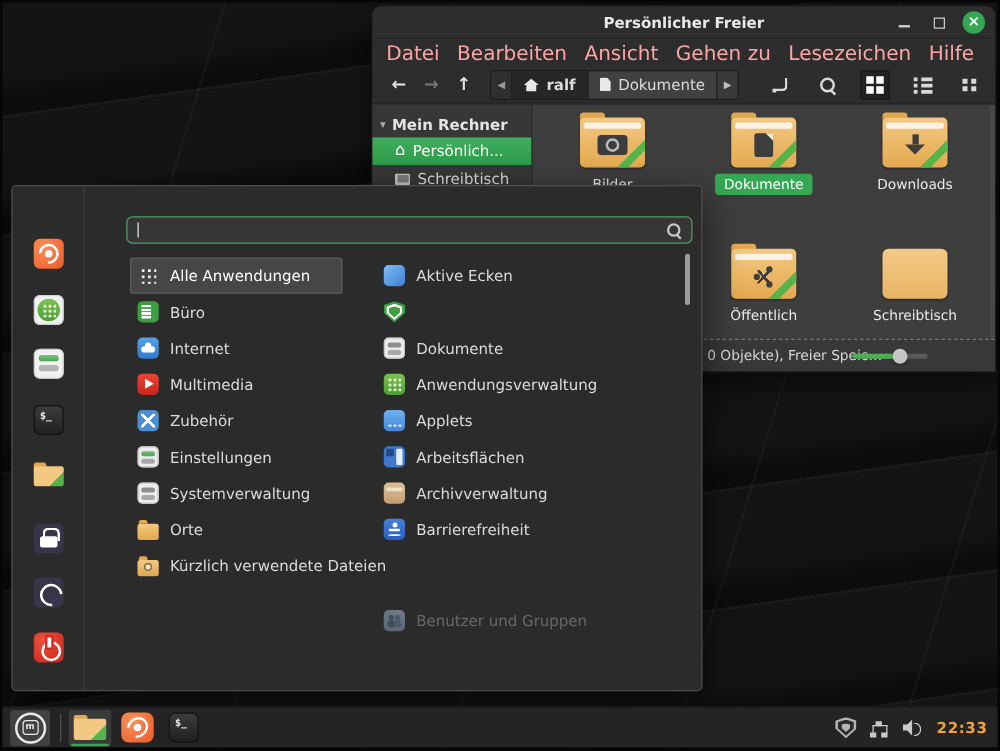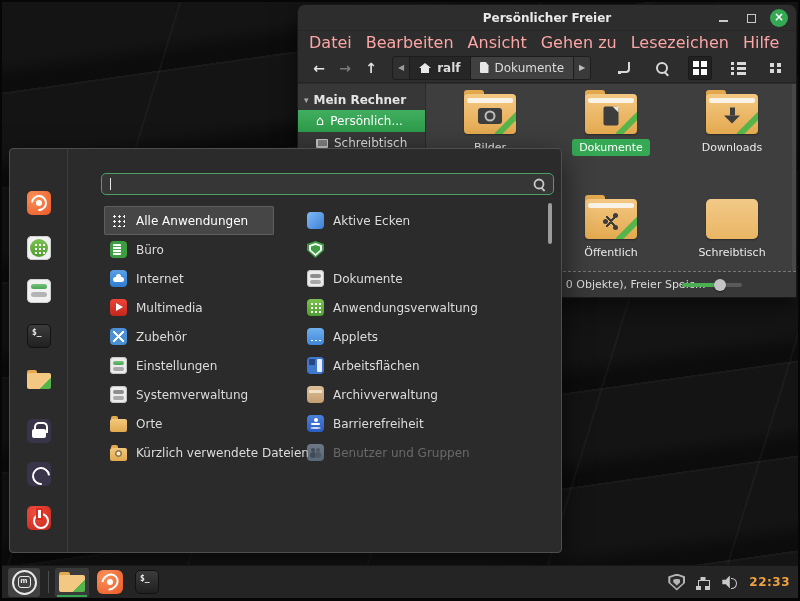"Benutzer und Gruppen" .mrow.dim { margin-top: none -> 44px }
